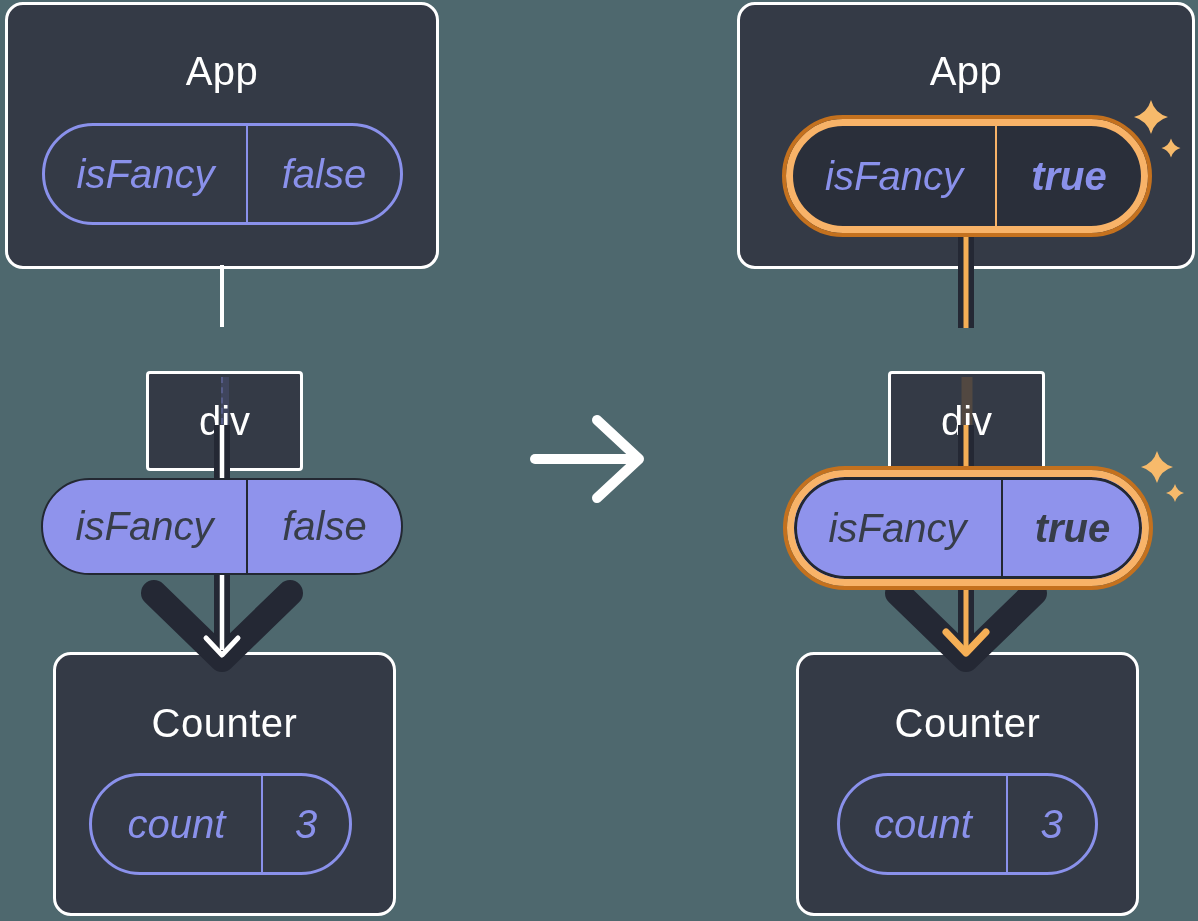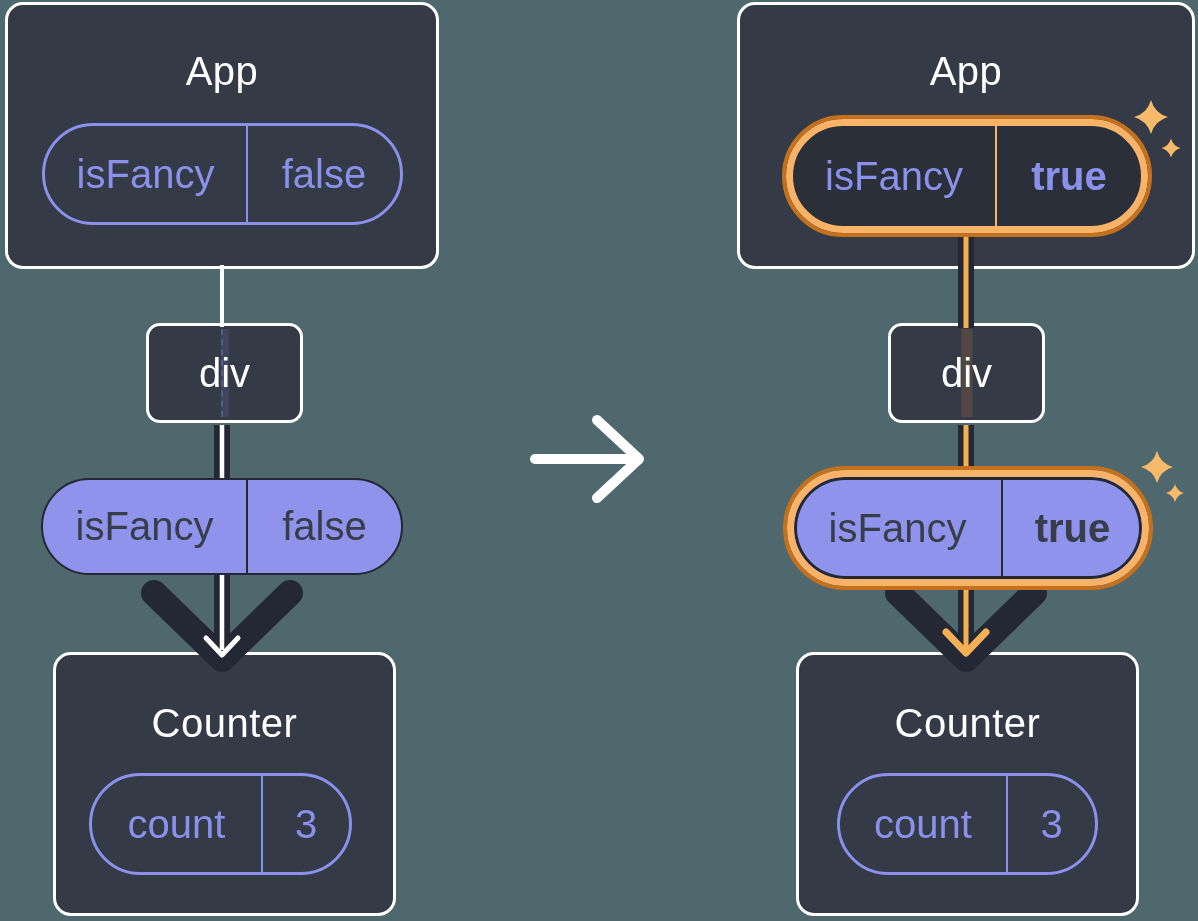"isFancy" .cell { font-style: none -> italic }
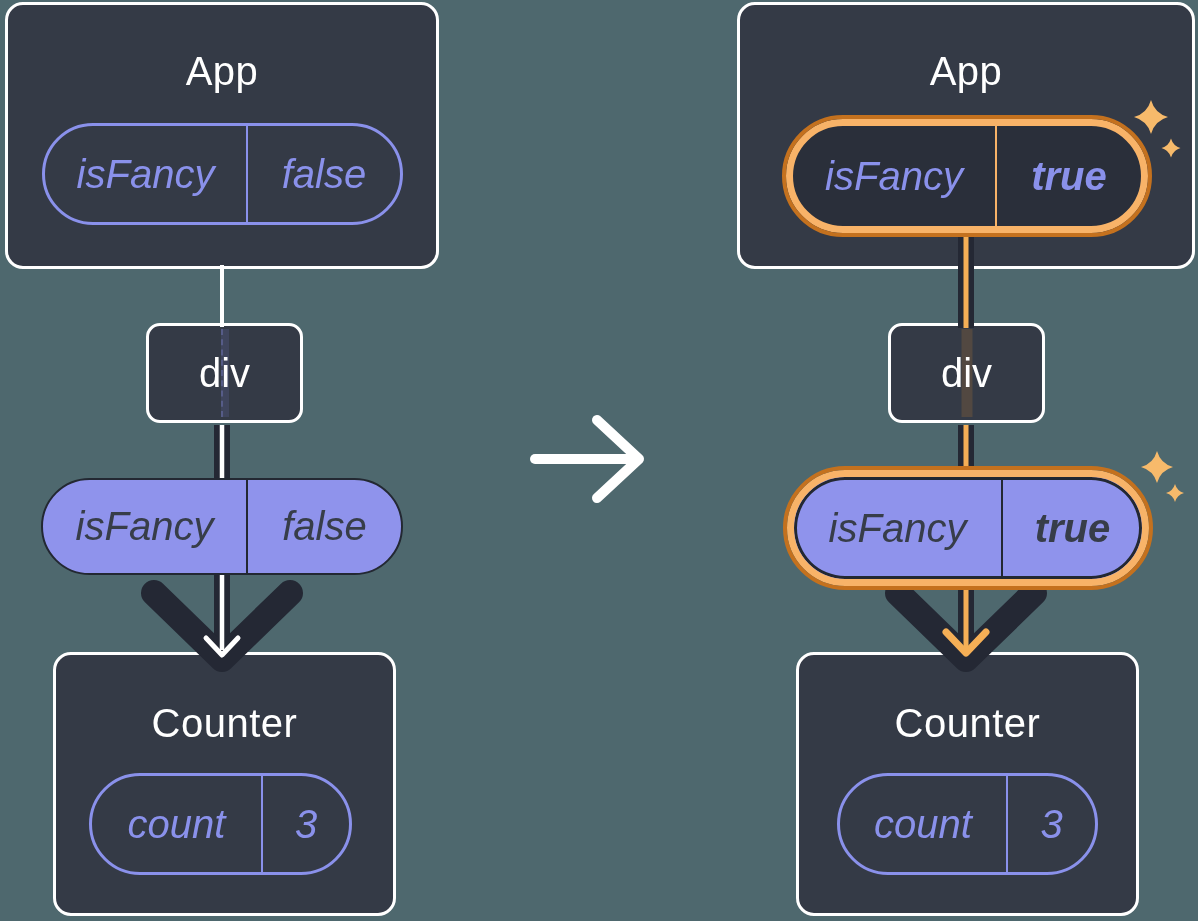"div" .node { border-radius: 14px -> 4px; margin-top: none -> 48px }
